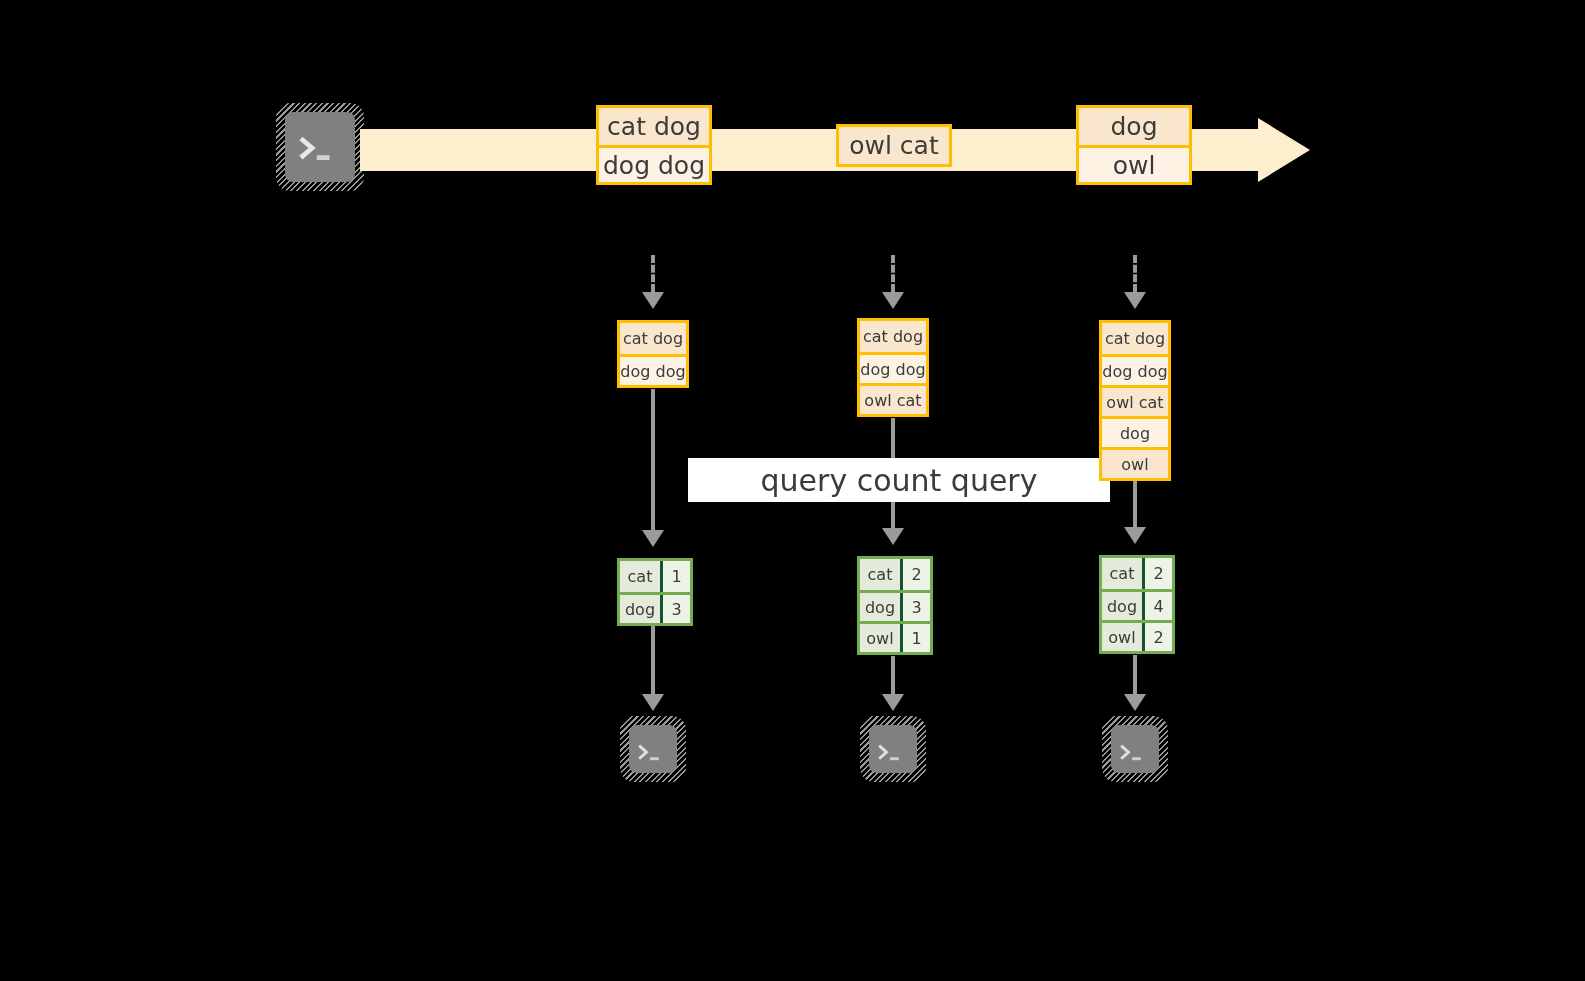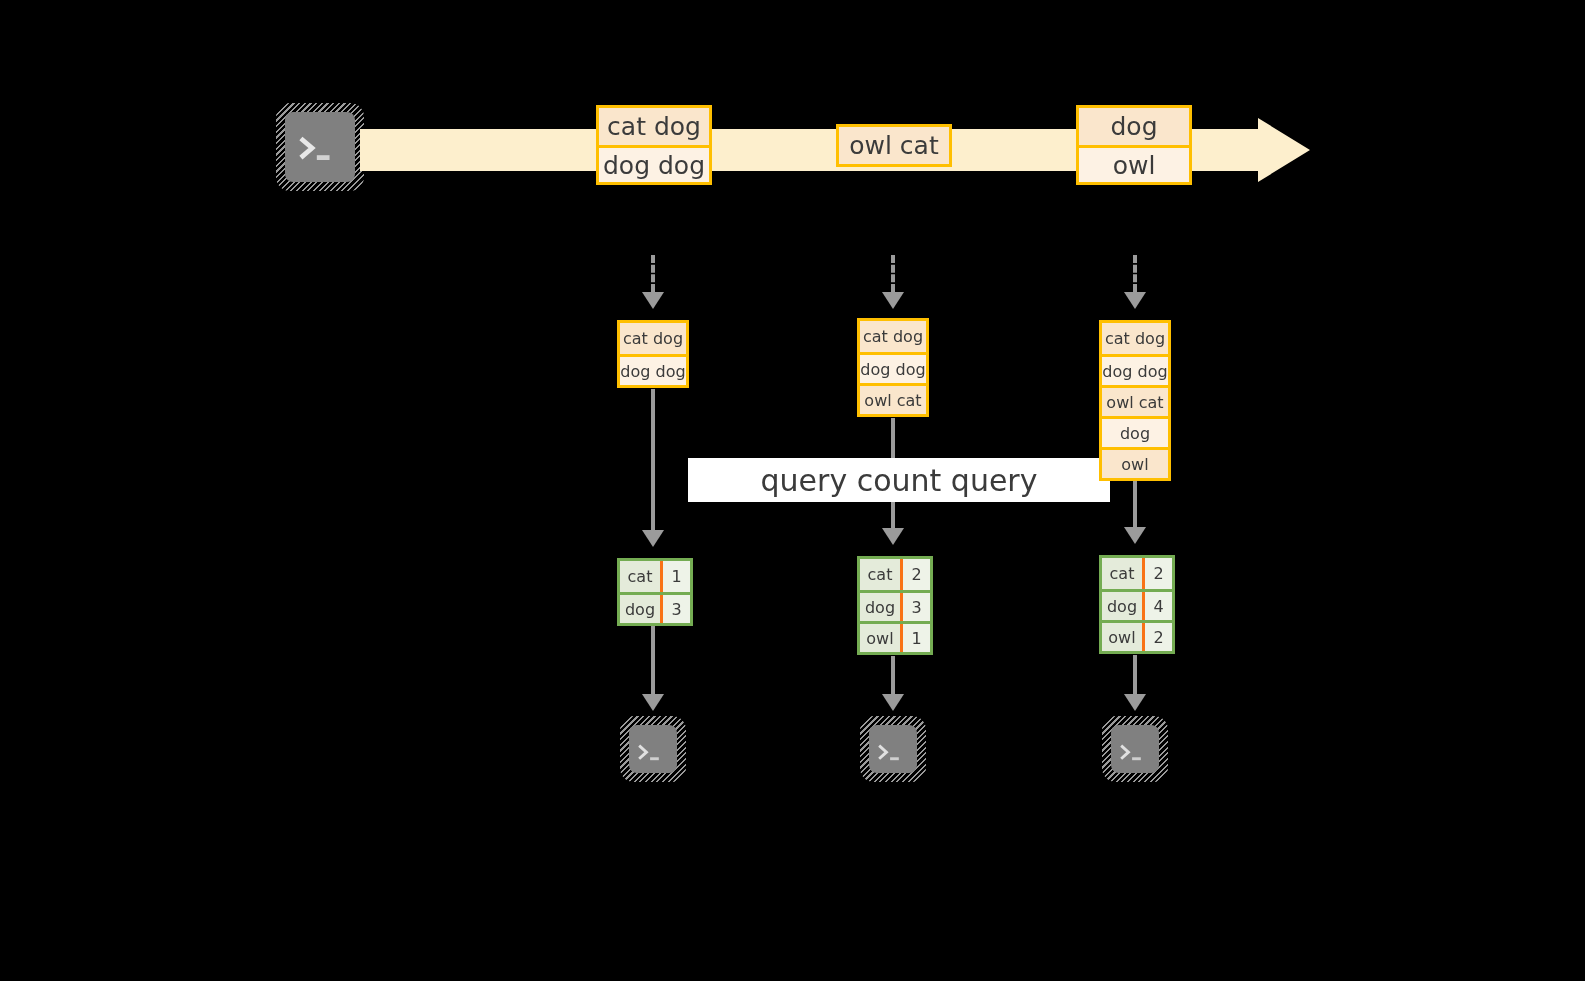"cat" .gtable .gc.word { border-right: 3px solid #f97316 -> 3px solid #14532d }
